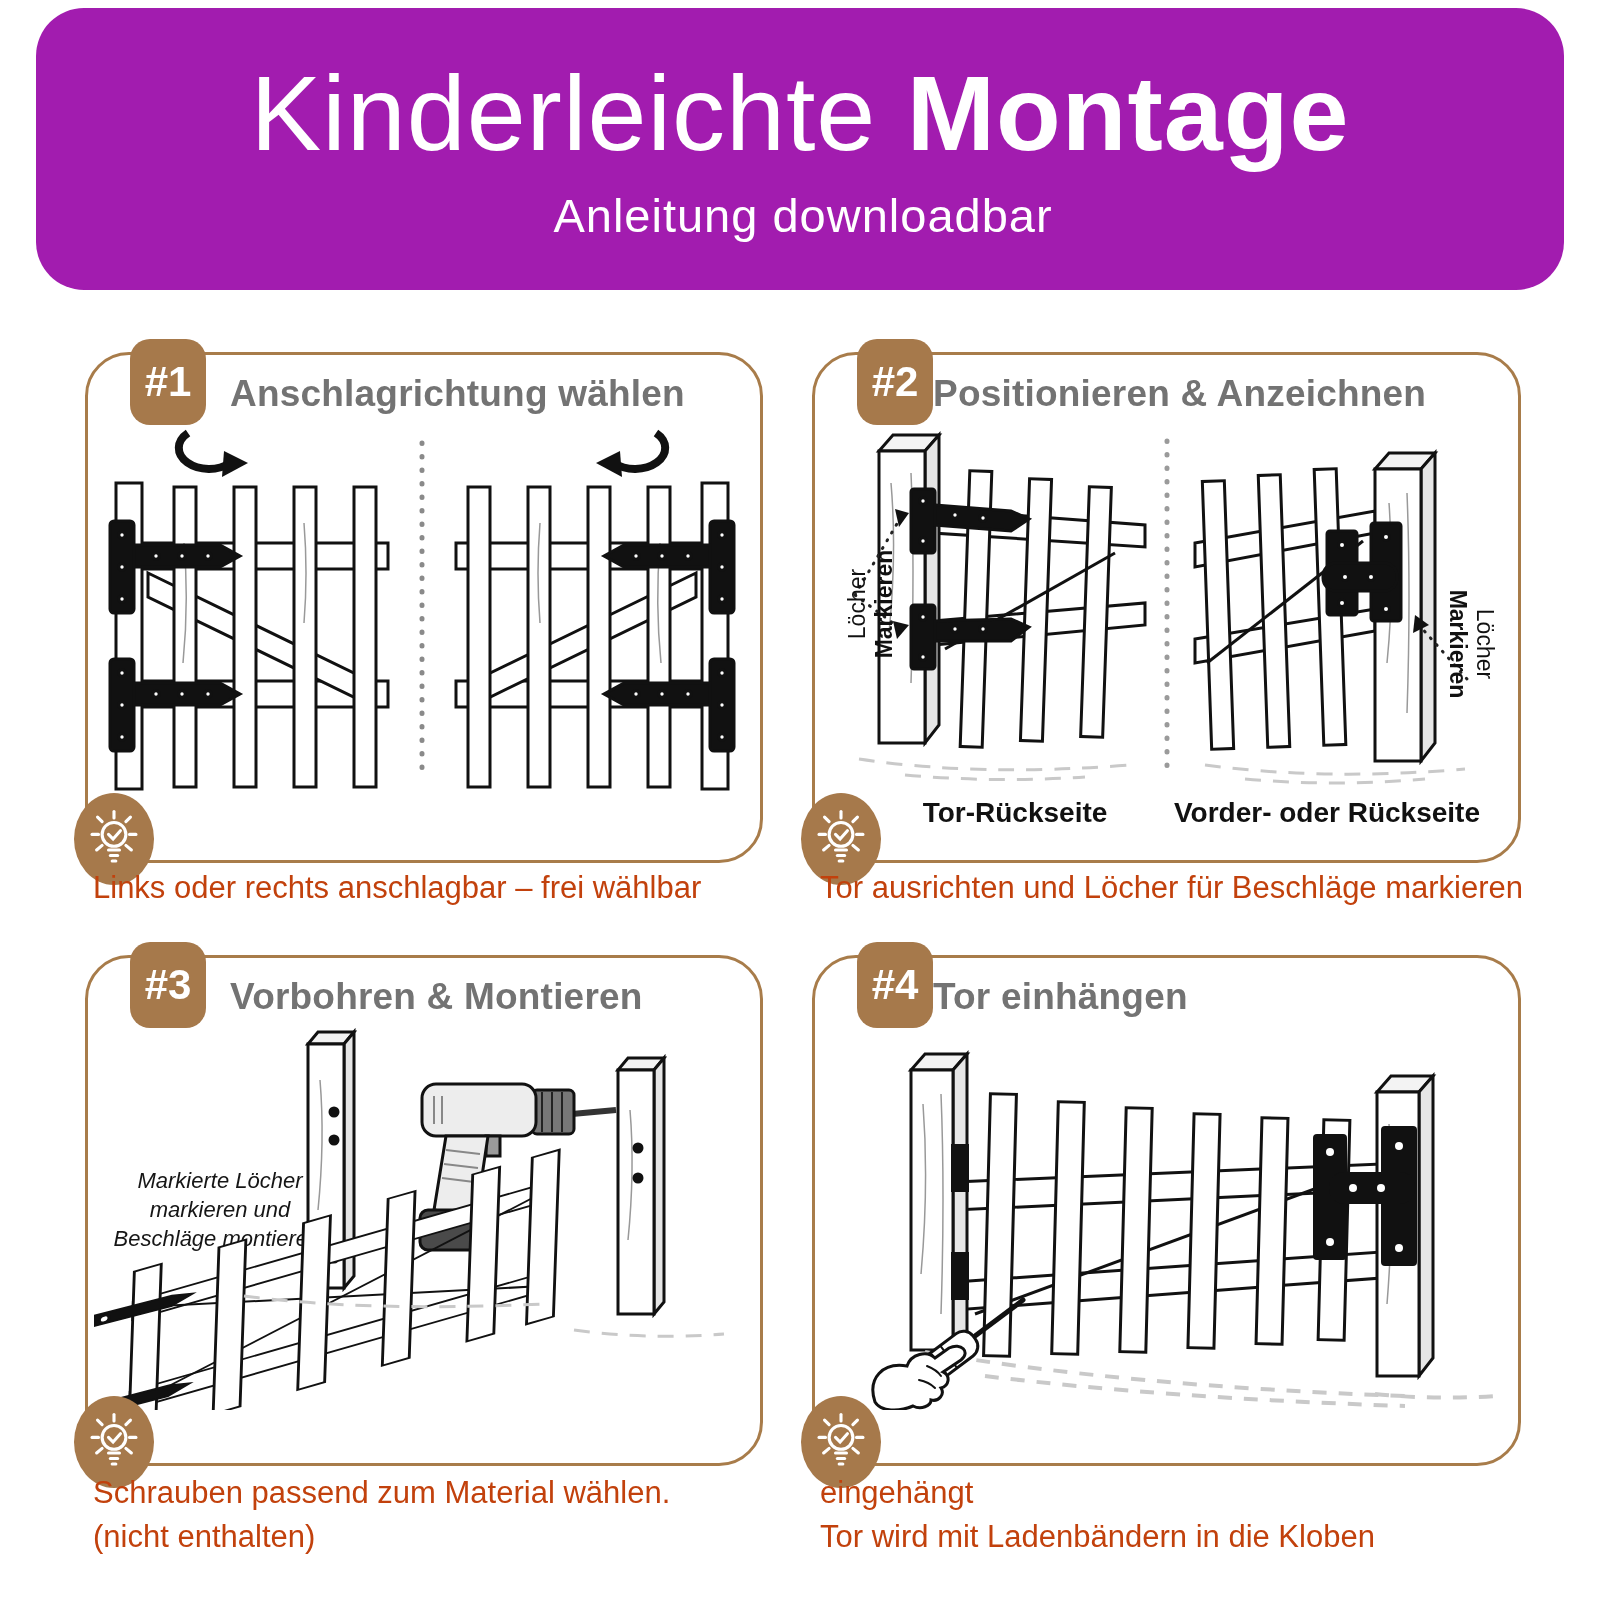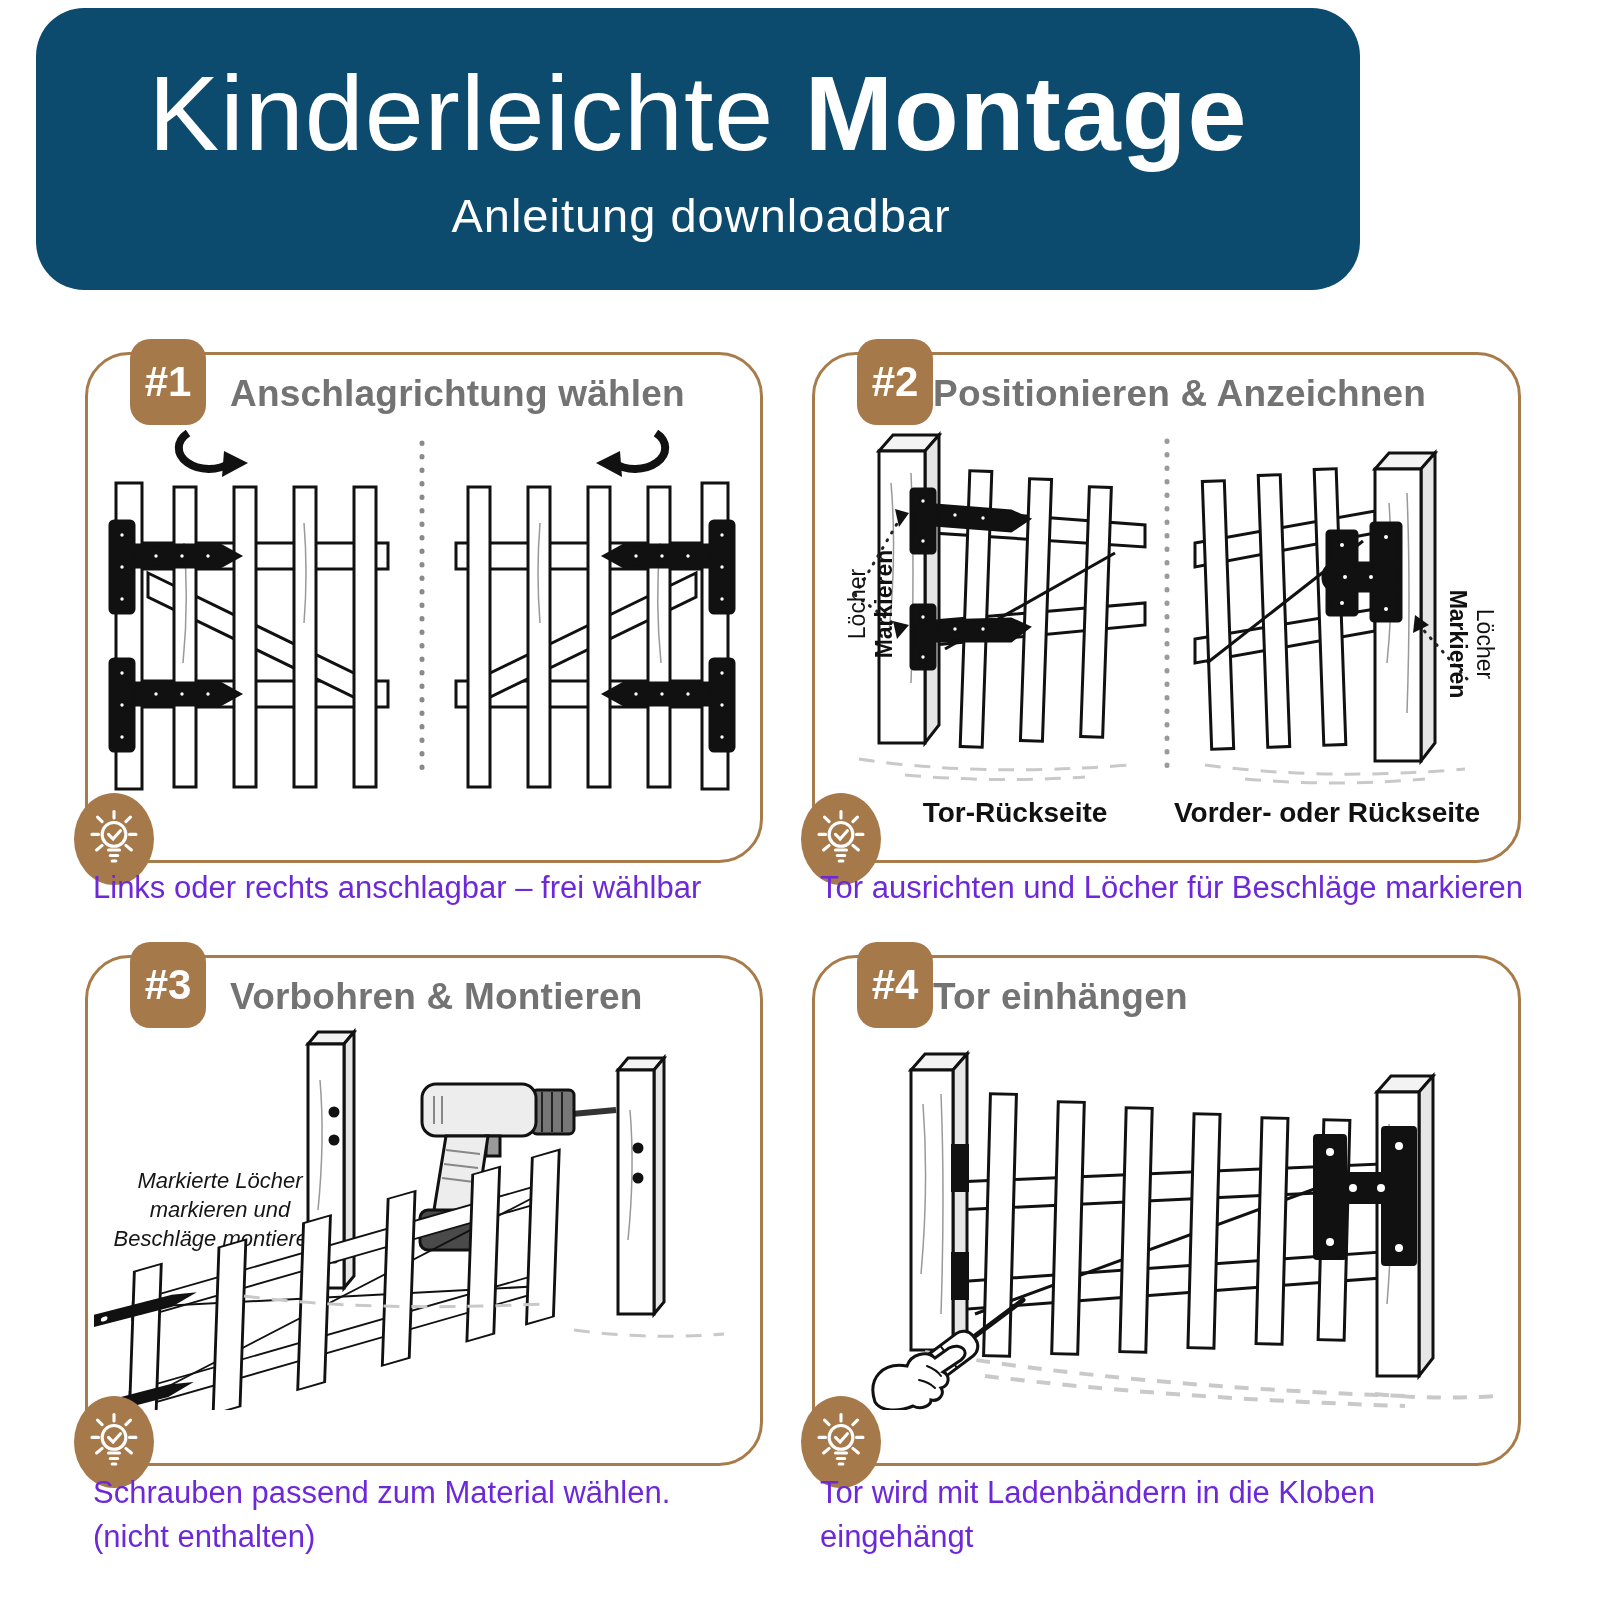"Kinderleichte Montage" .banner { background: #0c4a6e -> #a21caf; width: 1324px -> 1528px }
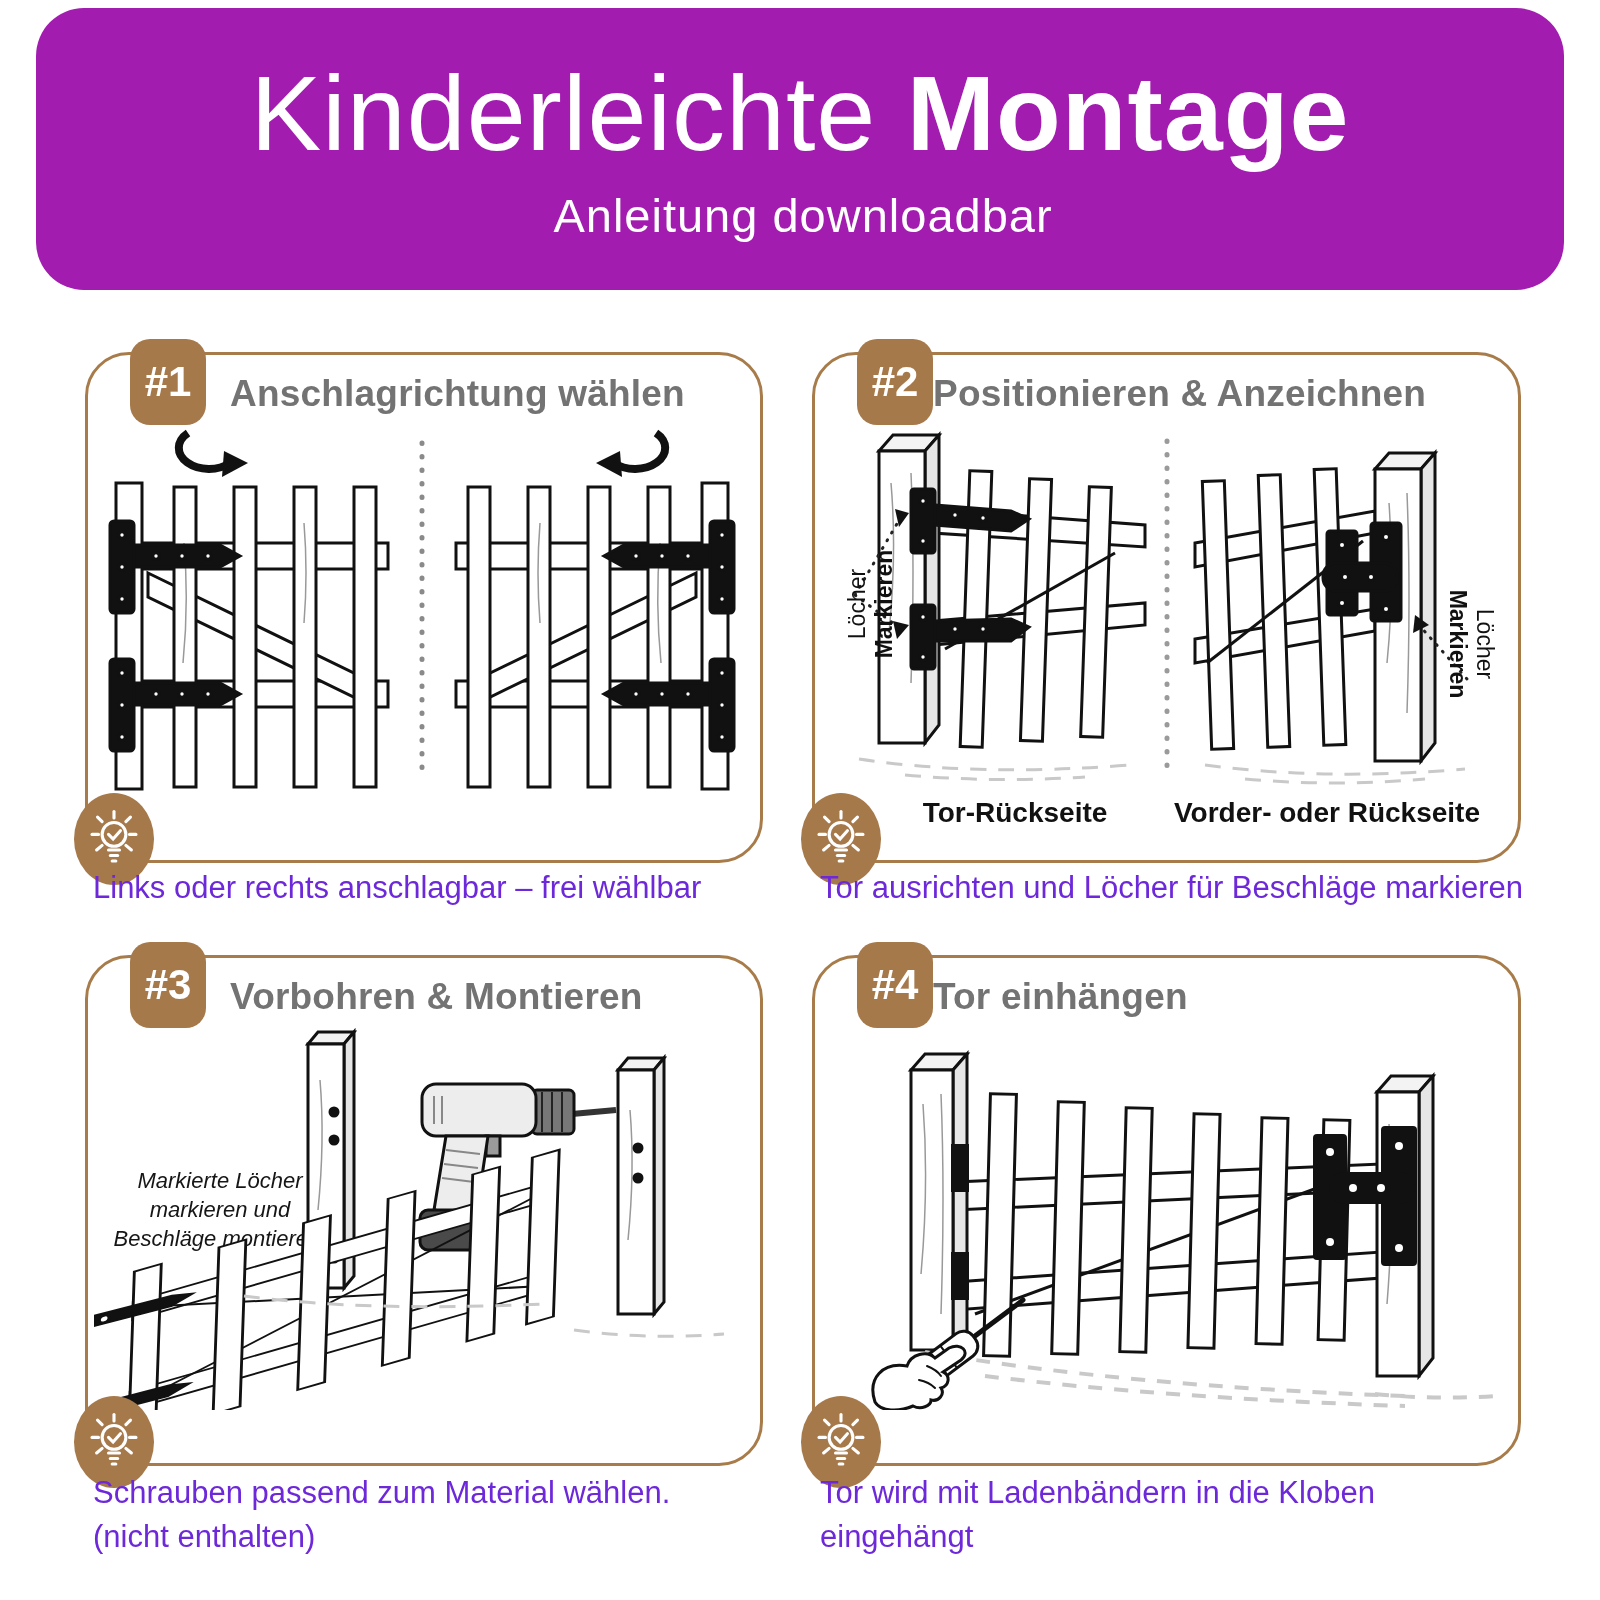"Links oder rechts anschlagbar –" .caption { color: #6d28d9 -> #c2410c }
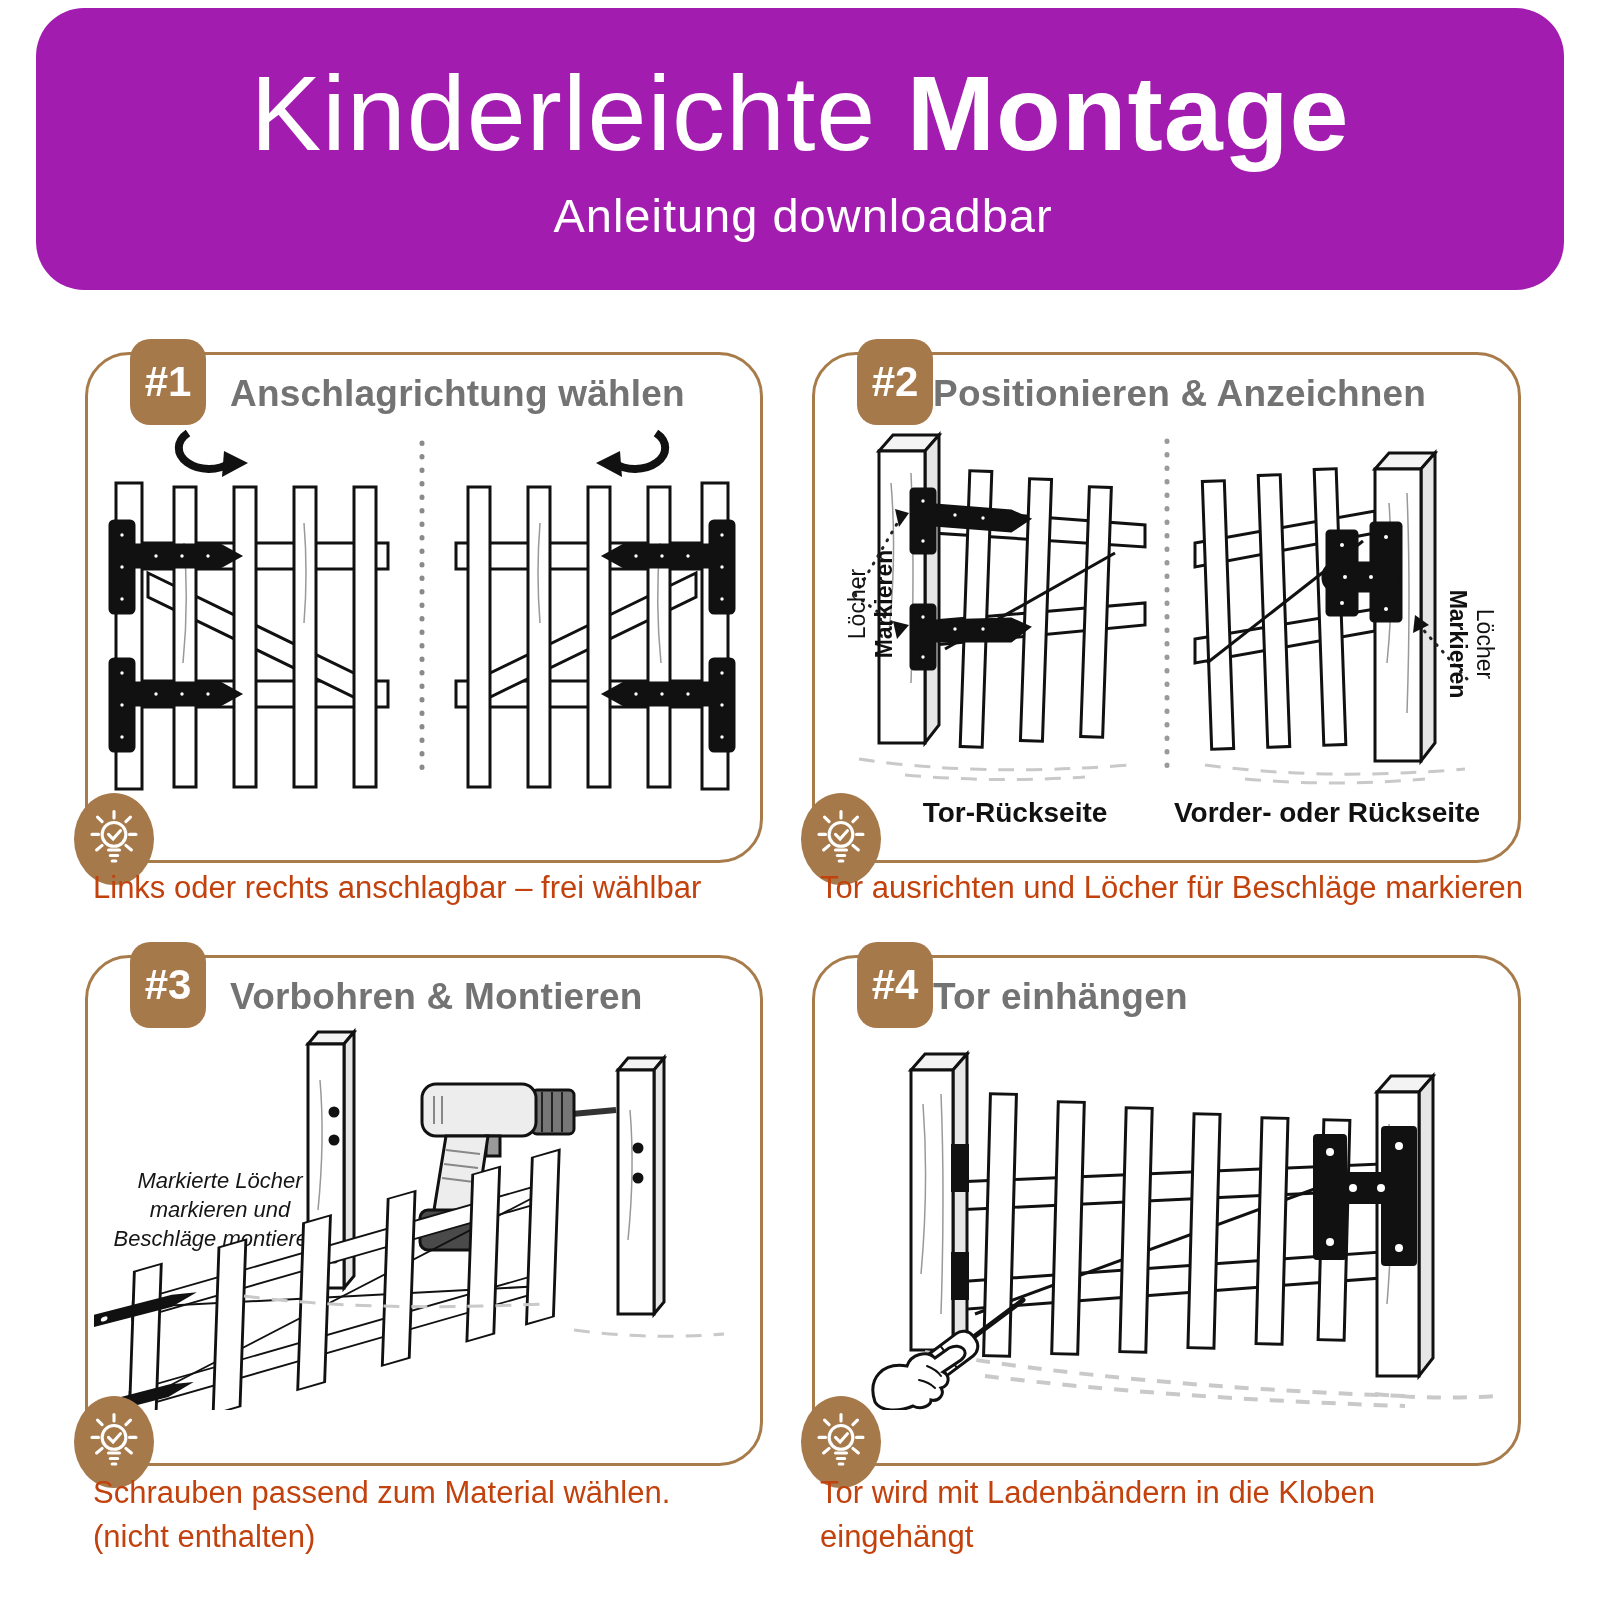"Tor wird mit Ladenbändern in" div { order: before "eingehängt" -> after "eingehängt" }
